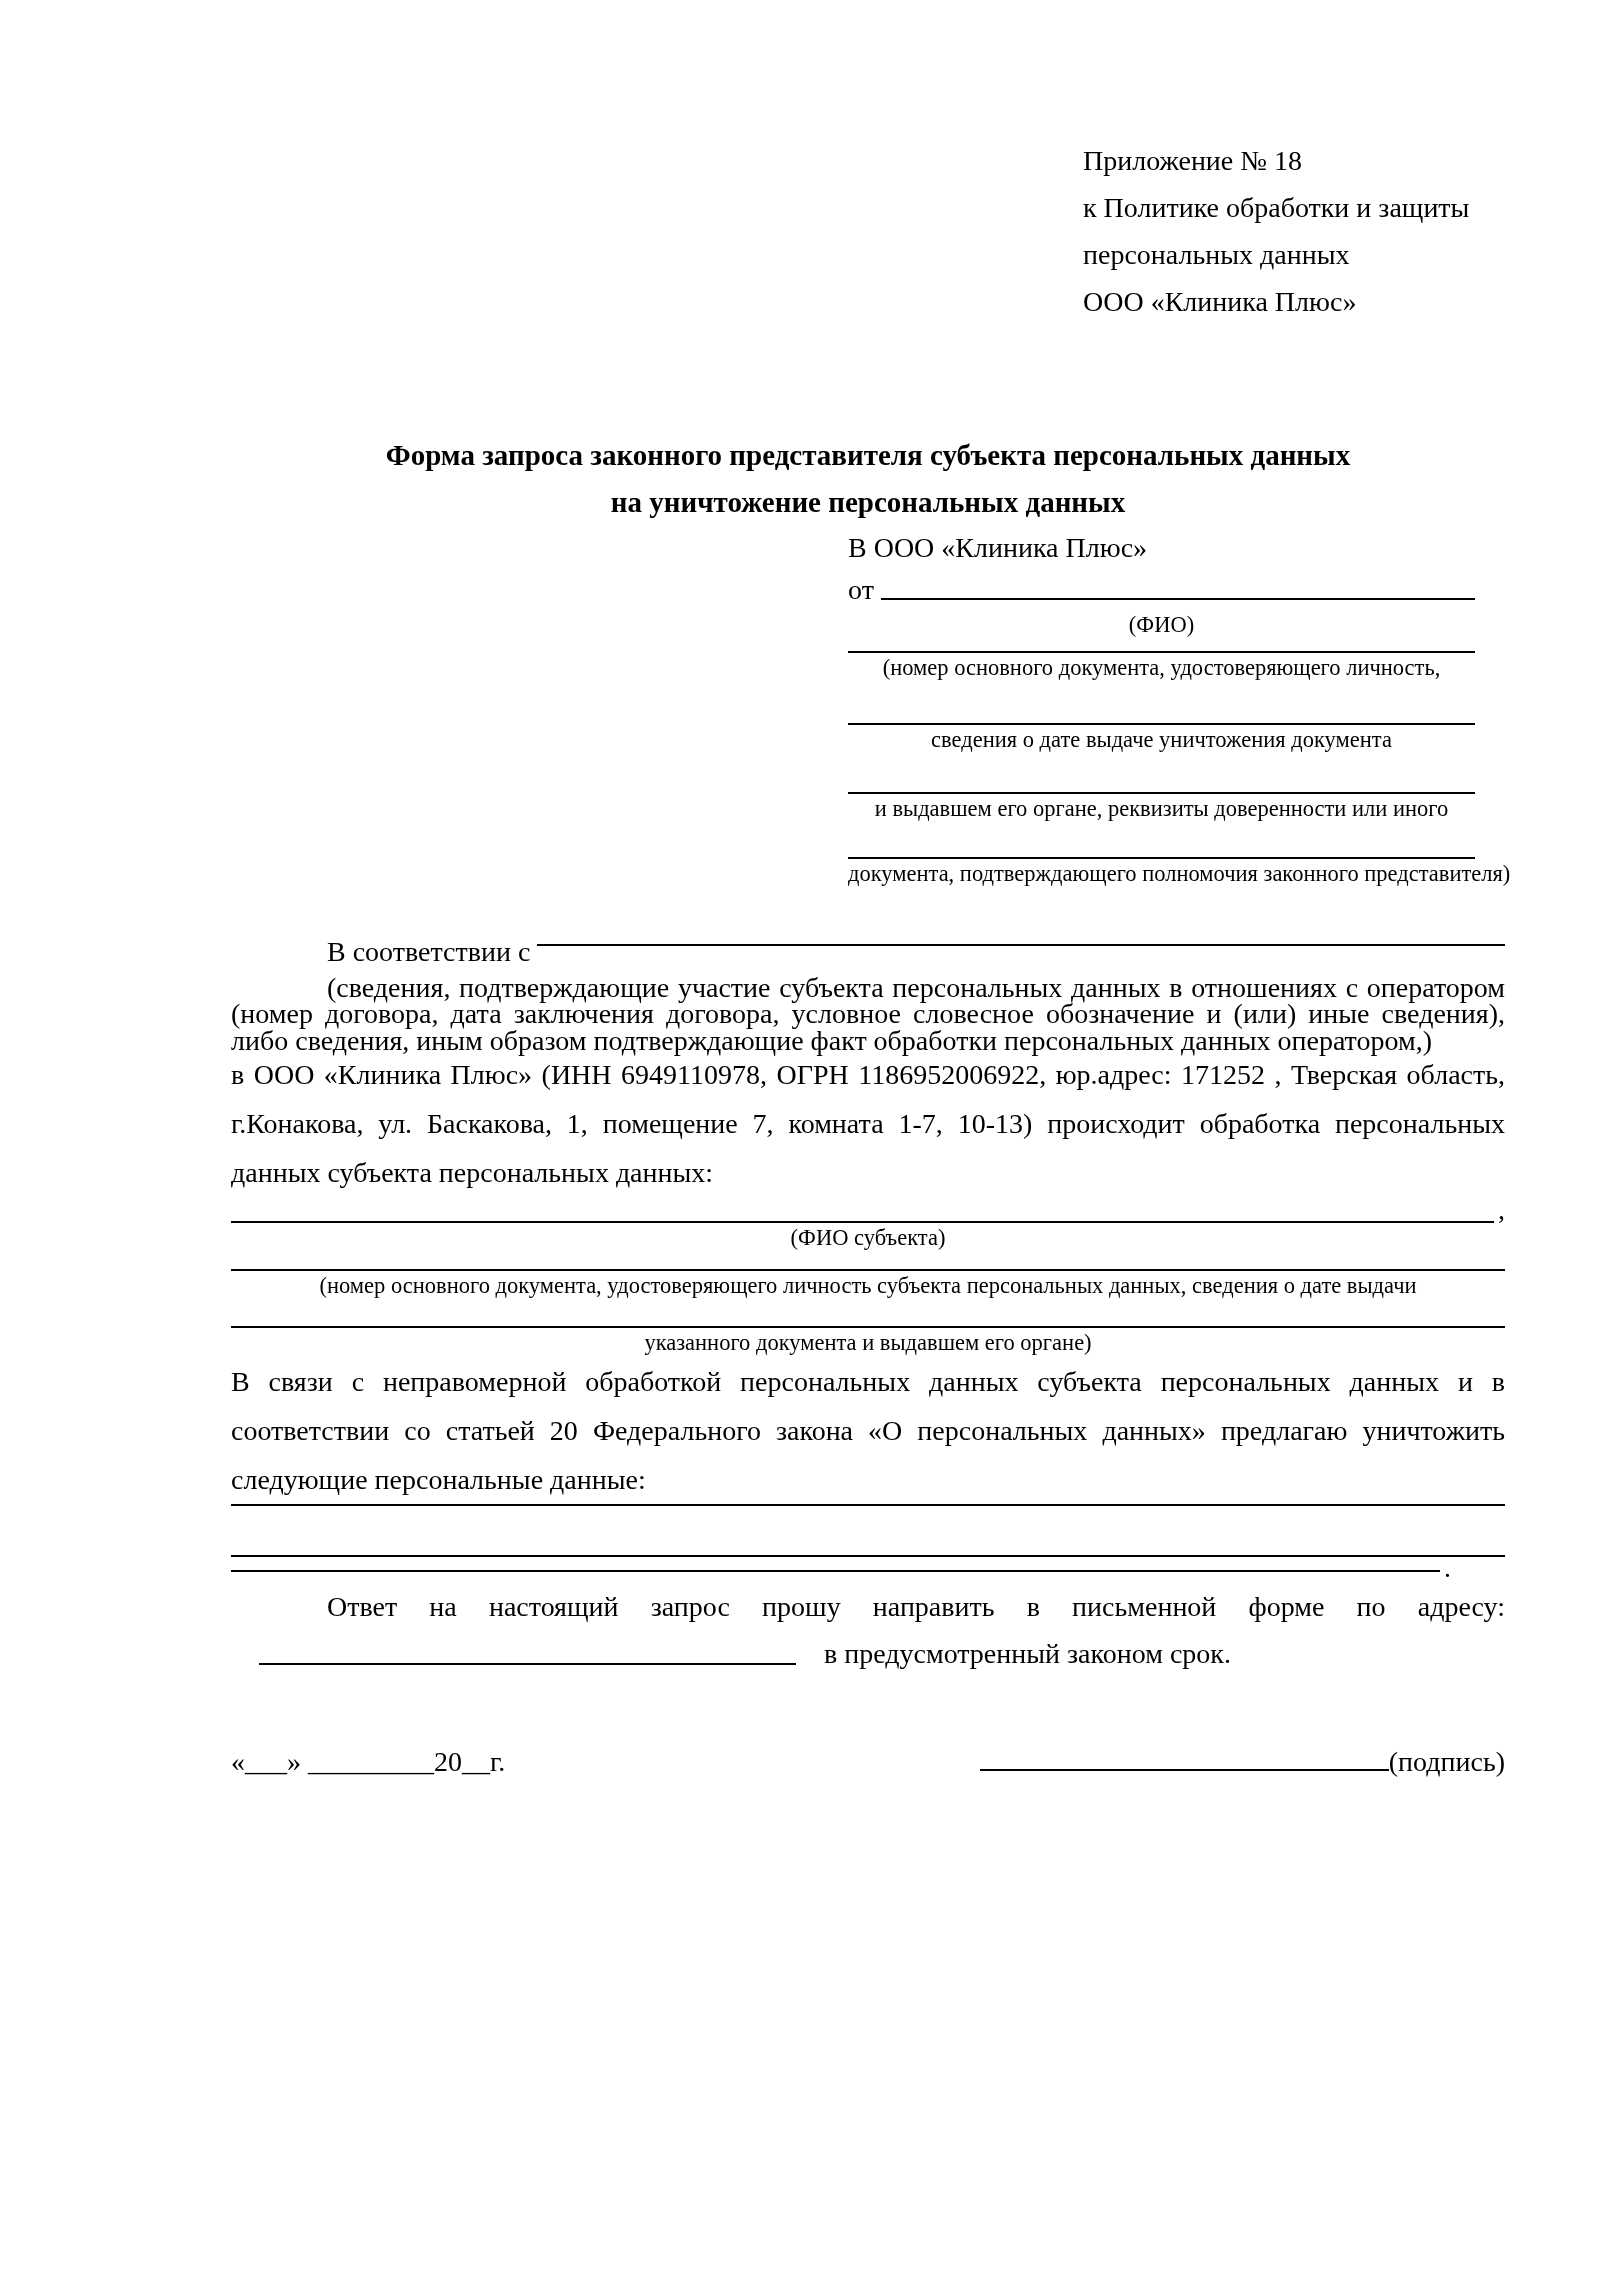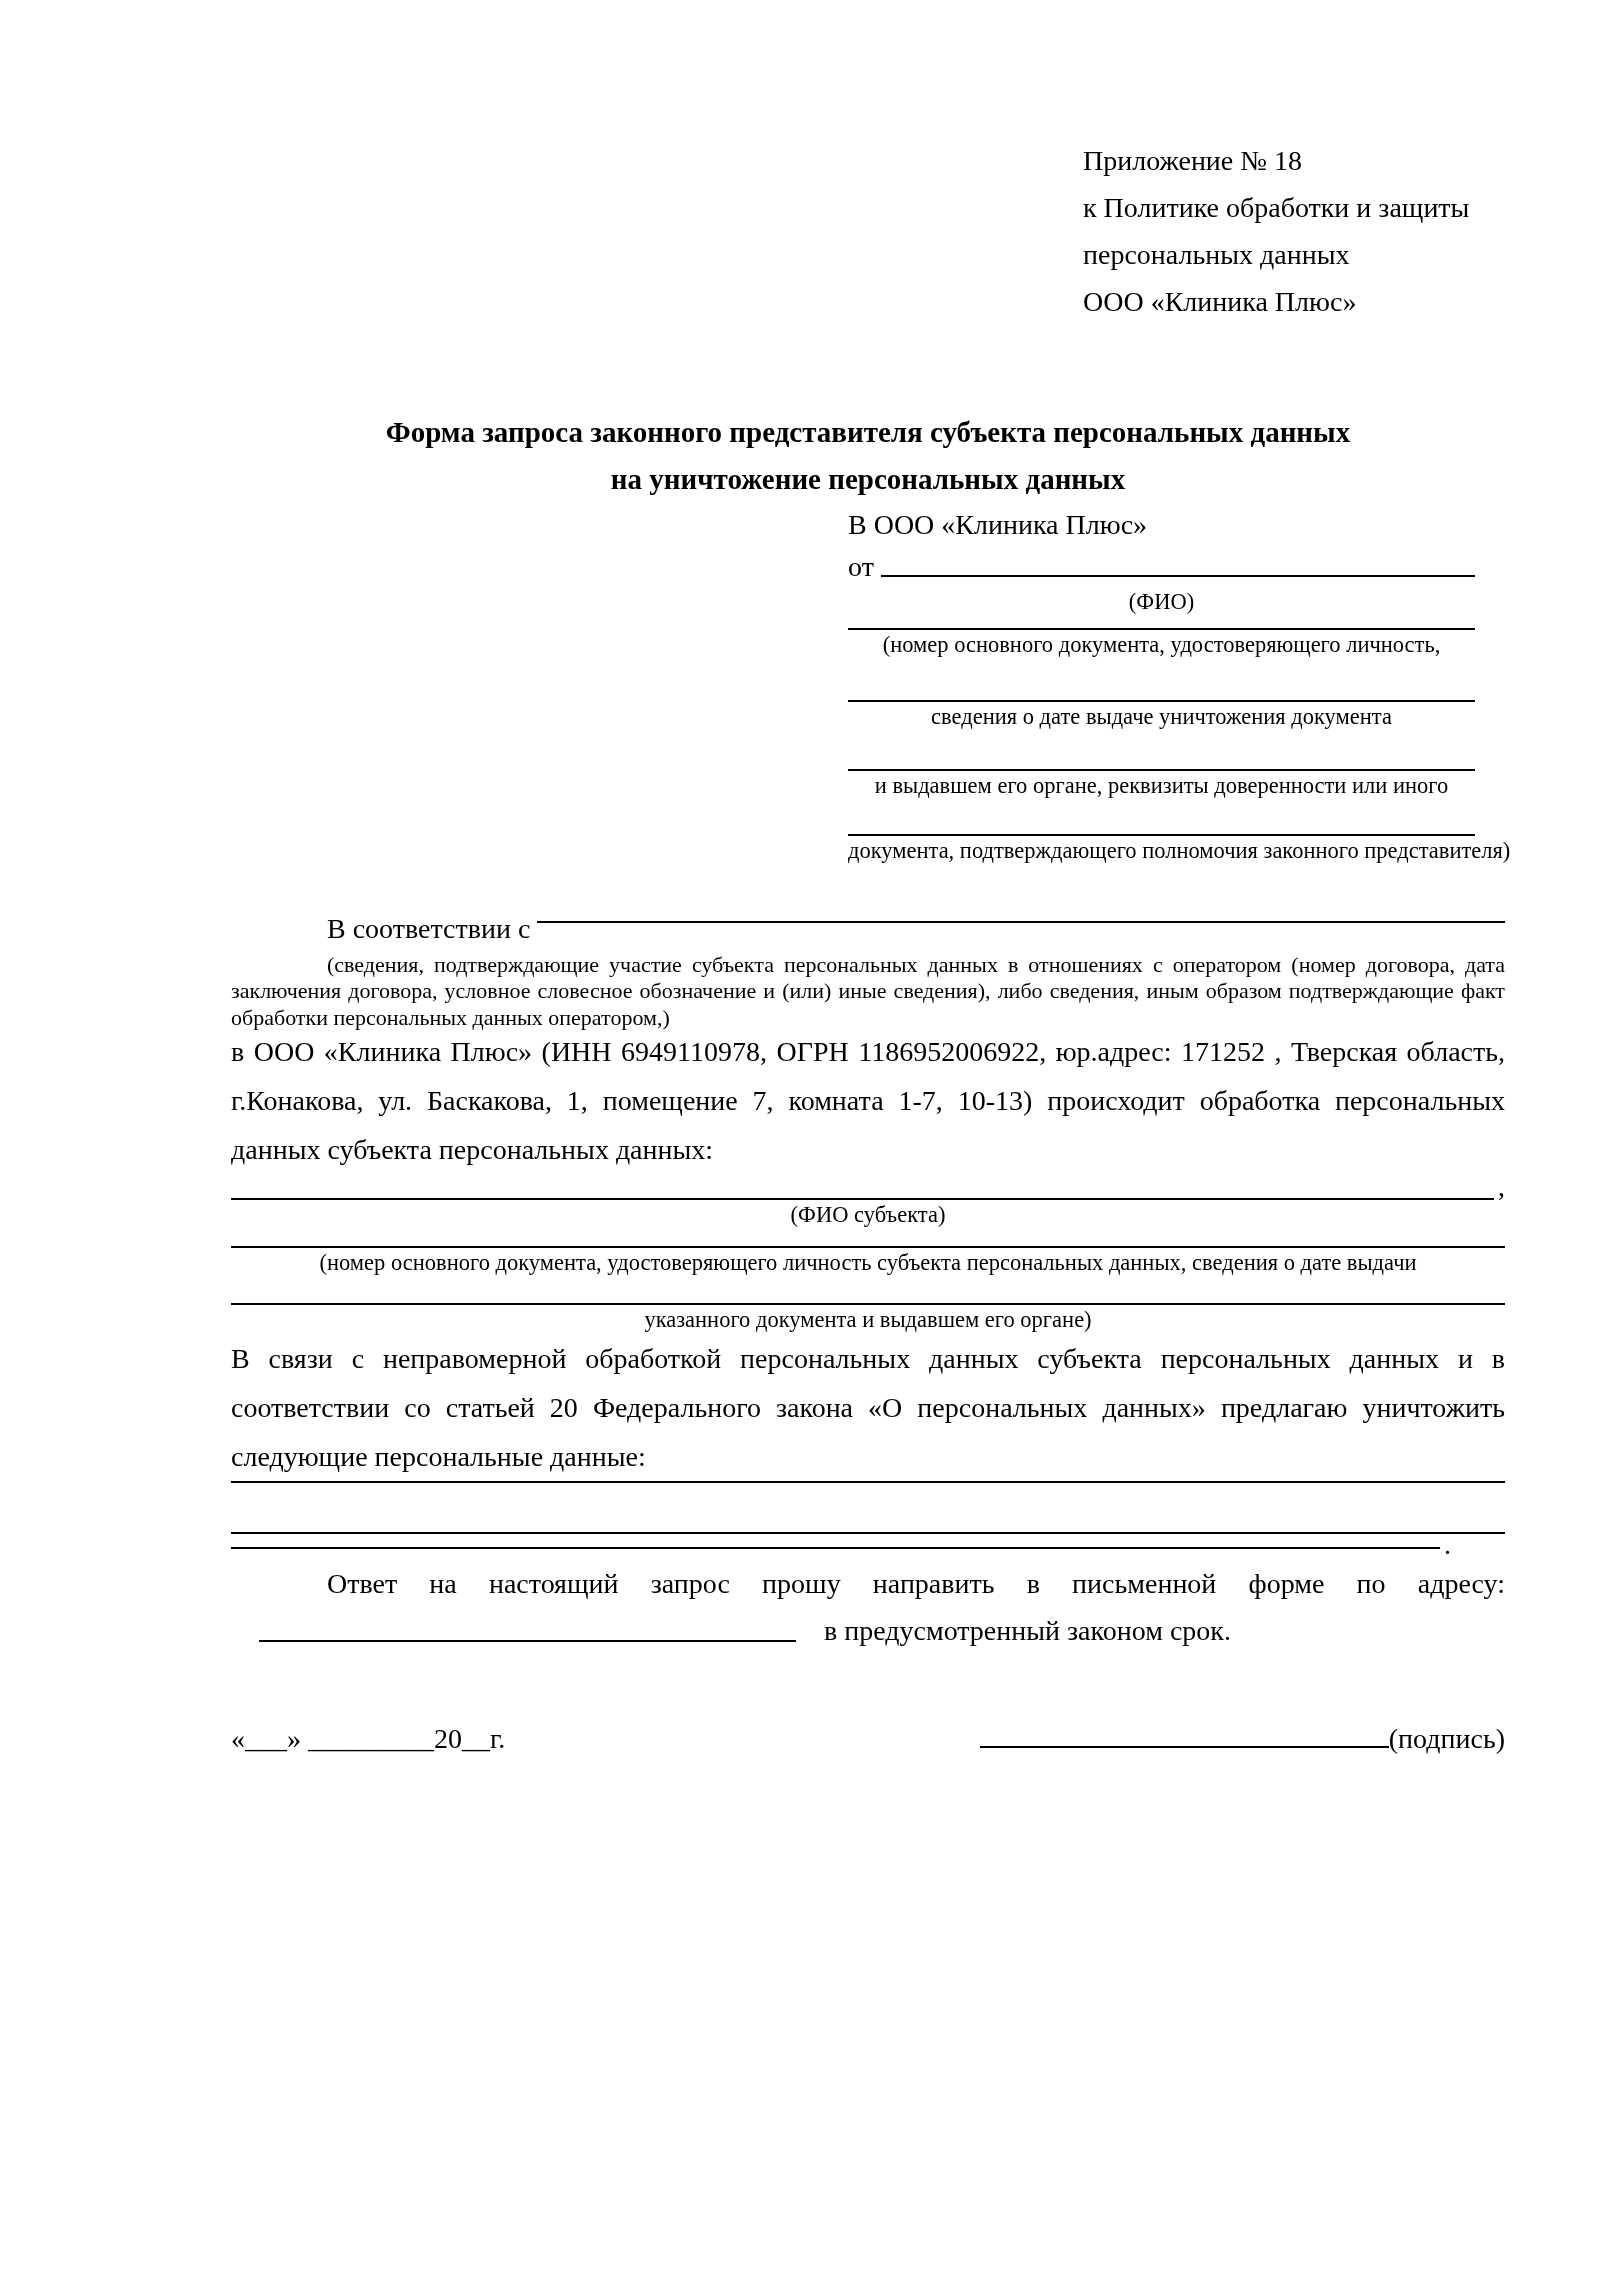"Форма запроса законного представителя" .title { margin-top: 84px -> 107px }
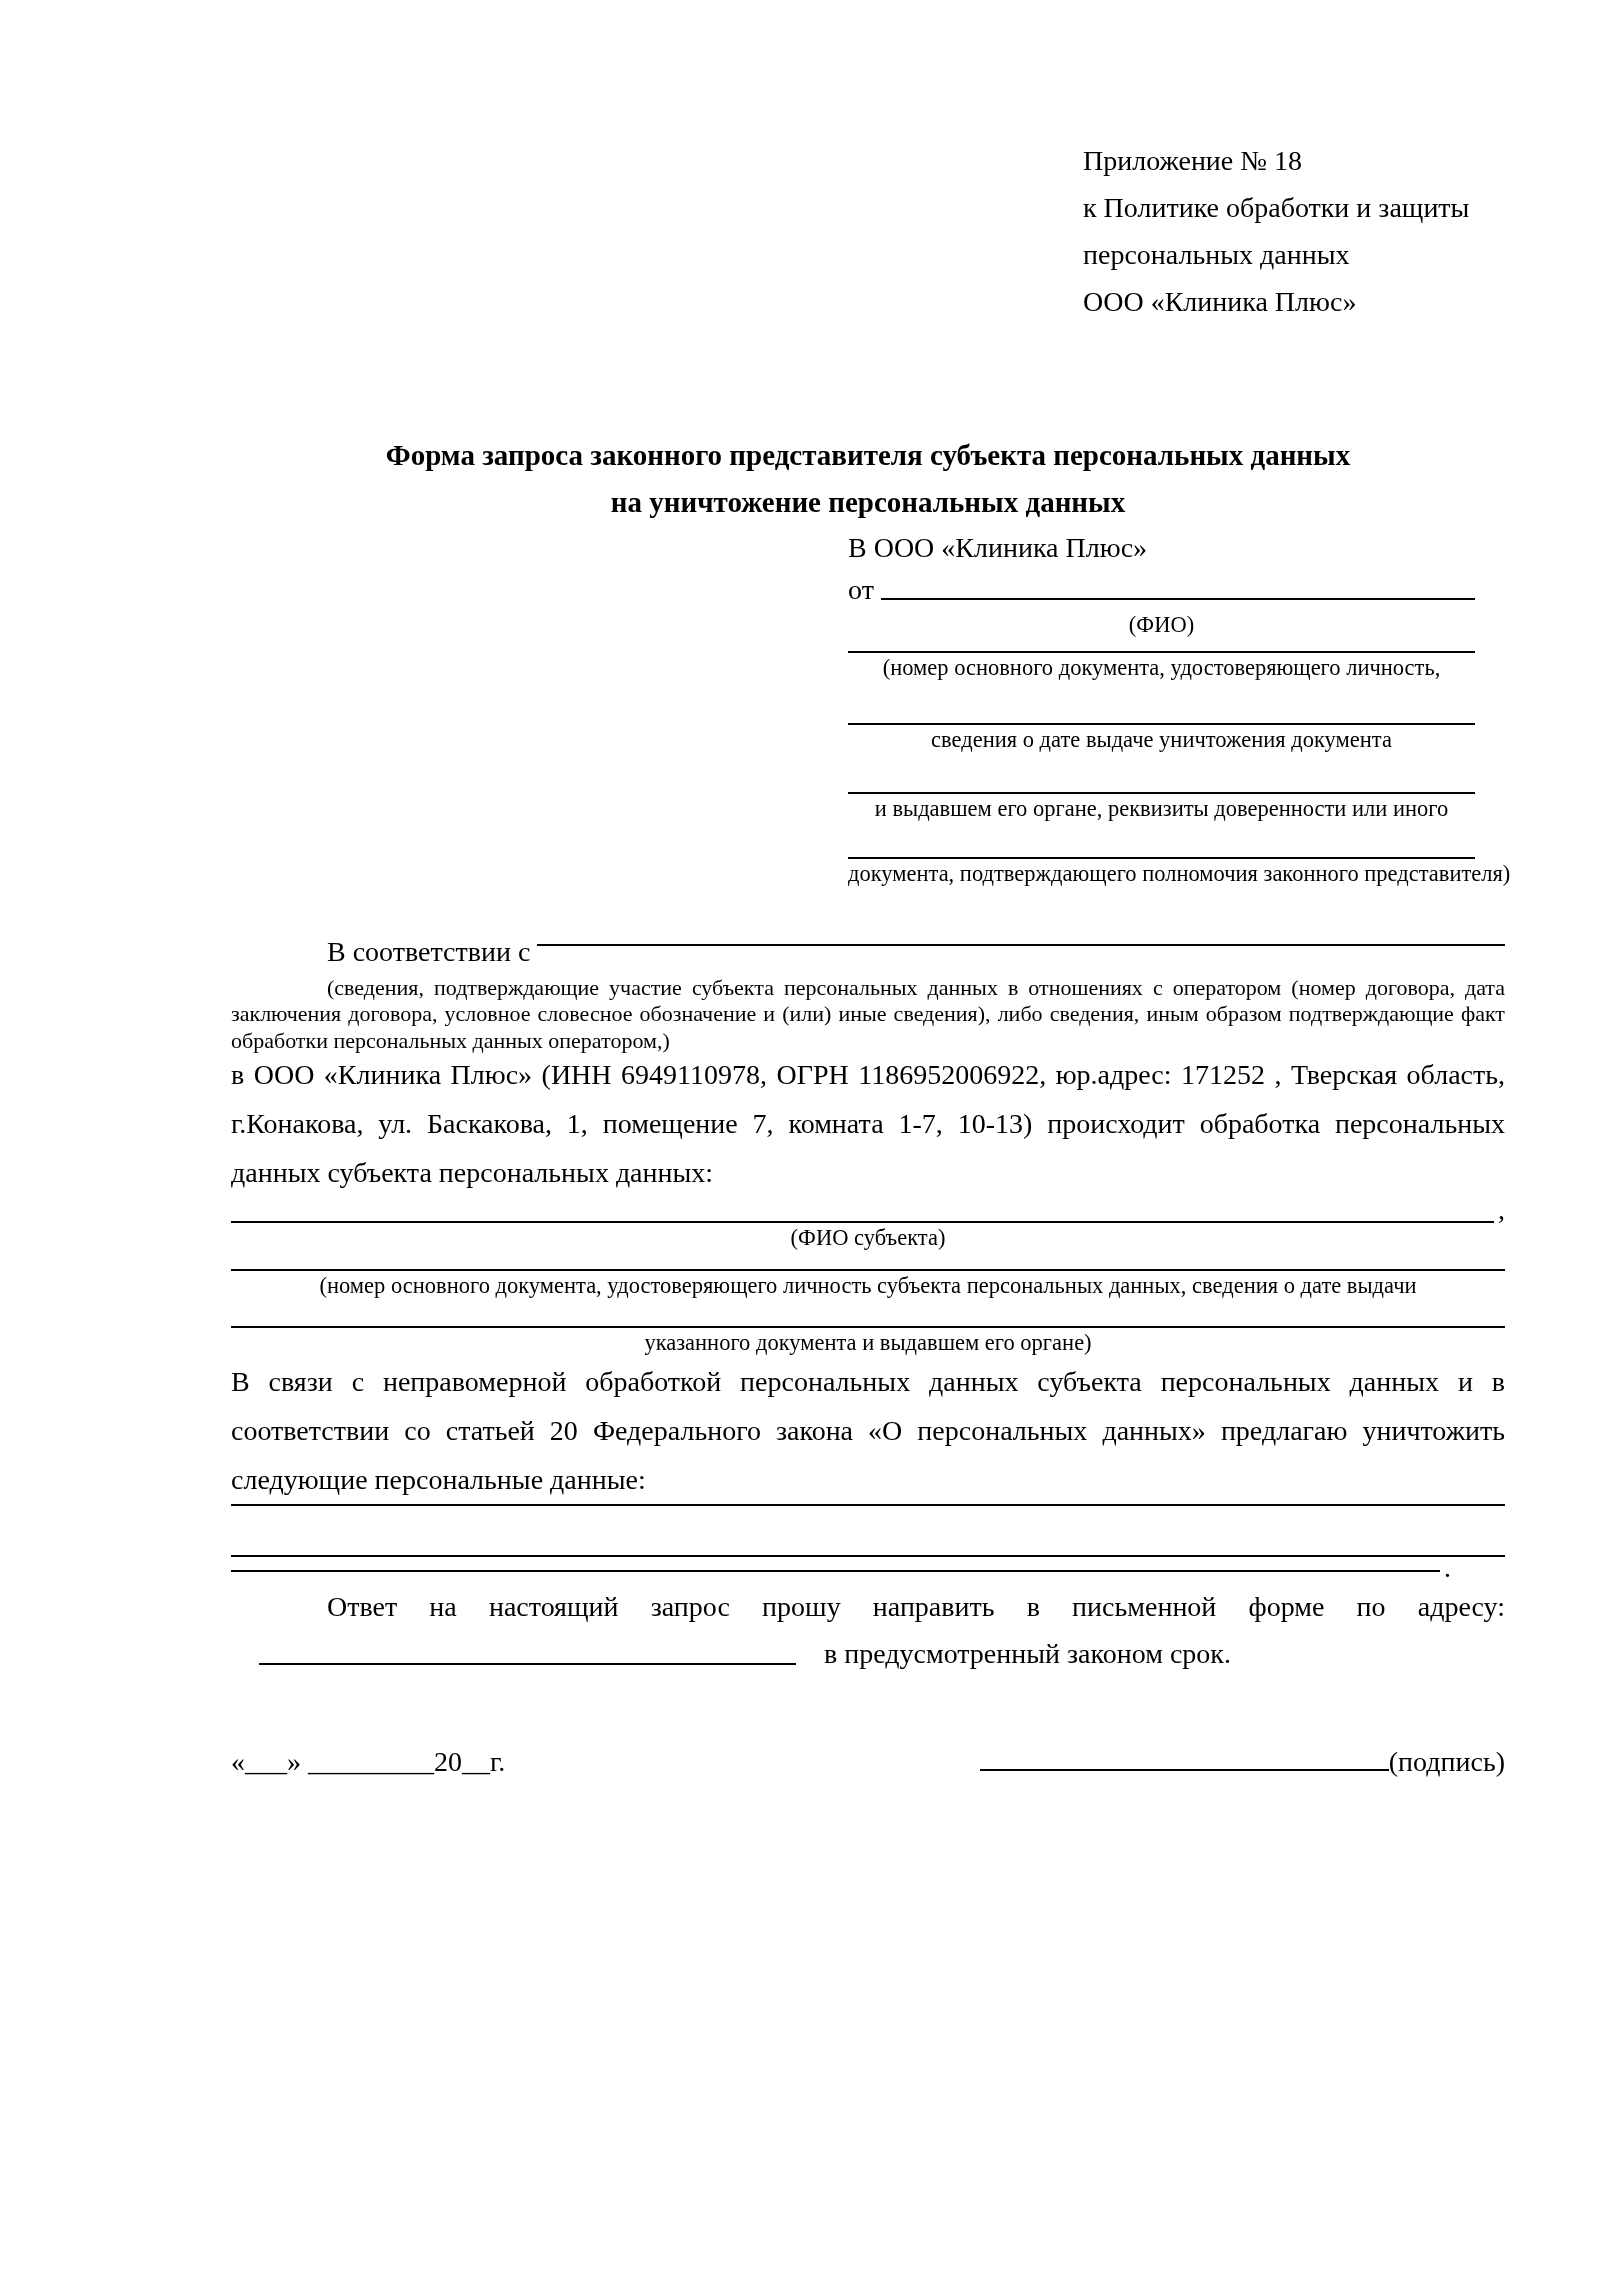"(сведения, подтверждающие участие" .note { font-size: 22px -> 28px }
